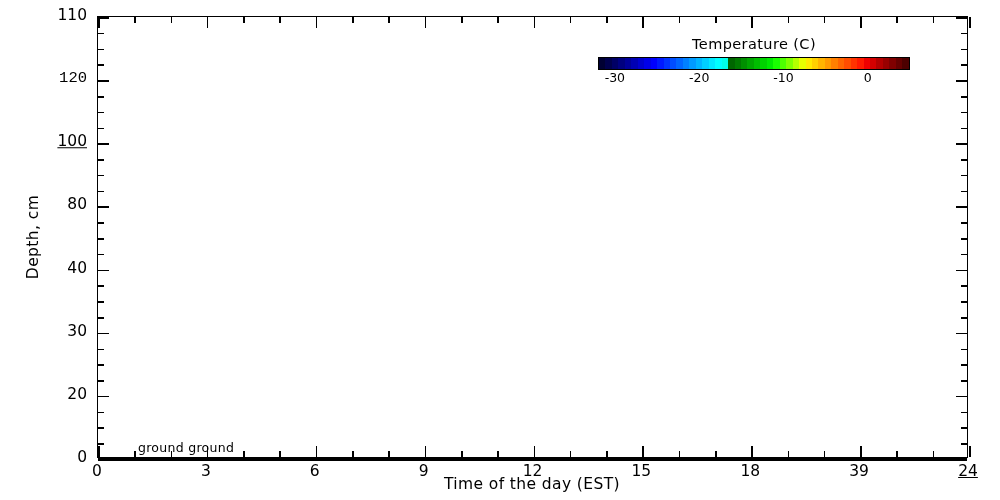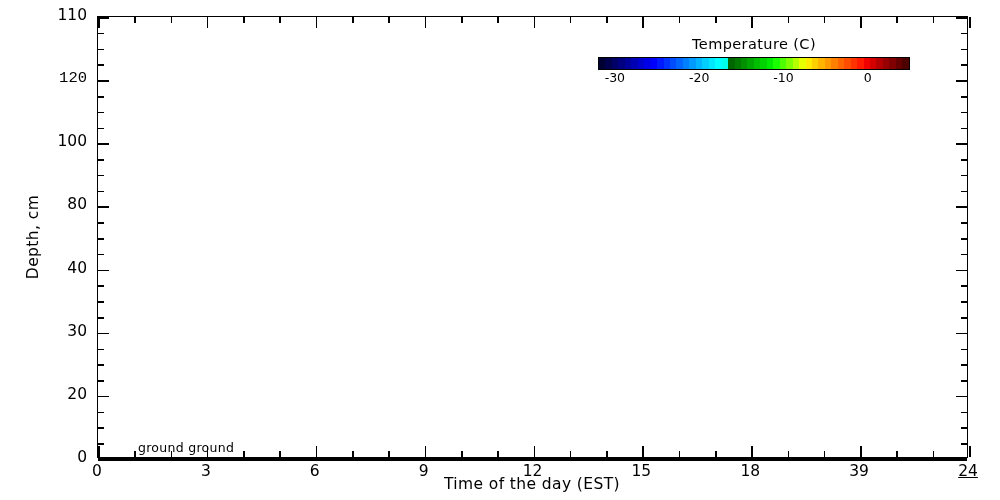"100" div.ytl { text-decoration: none -> underline }
